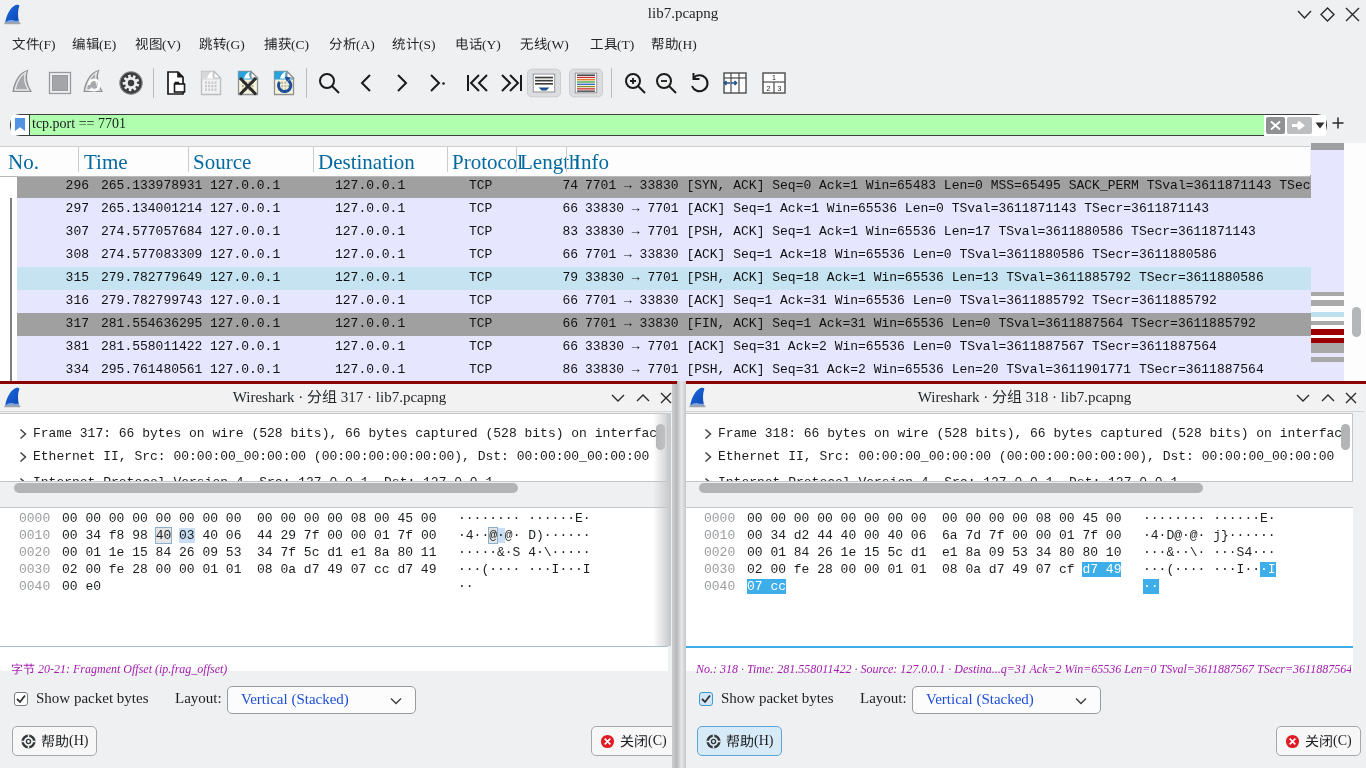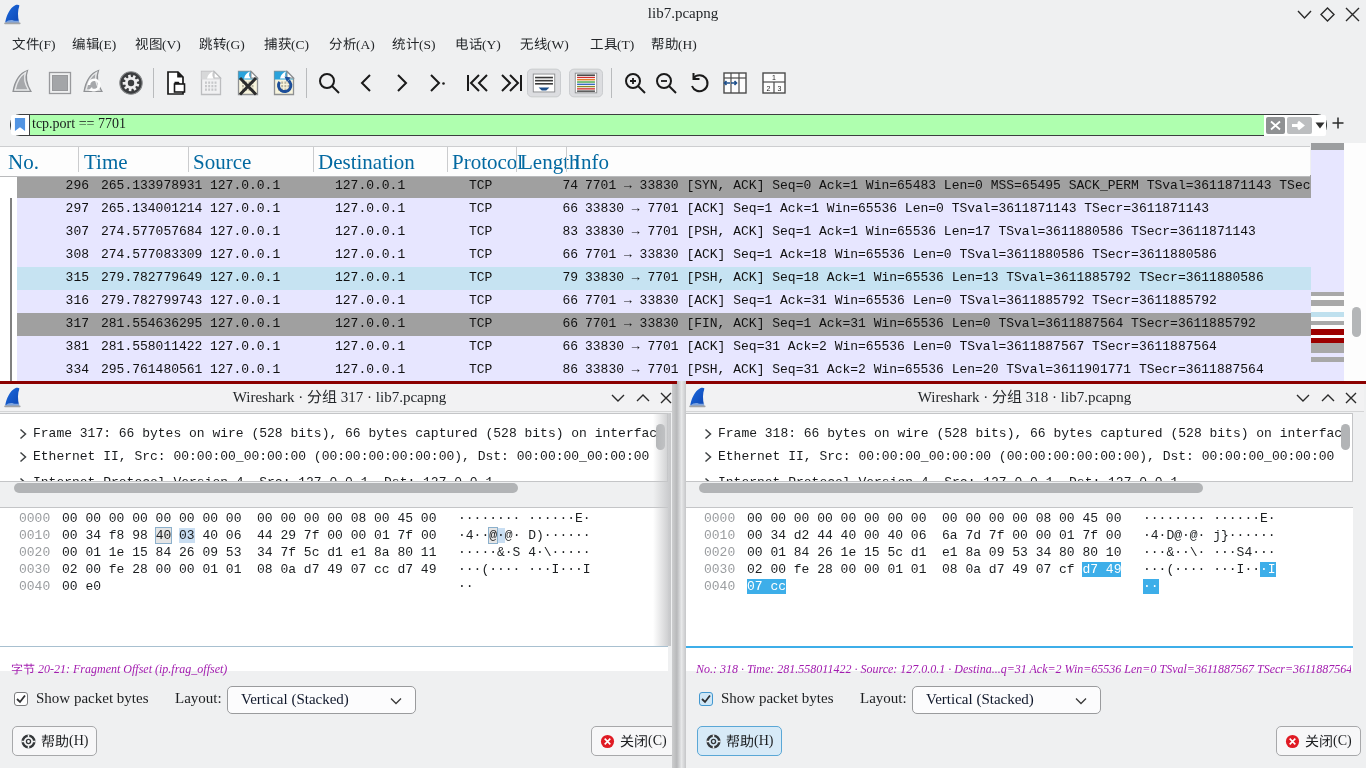"Vertical (Stacked)" .drop { color: #0f172a -> #1d4ed8 }
